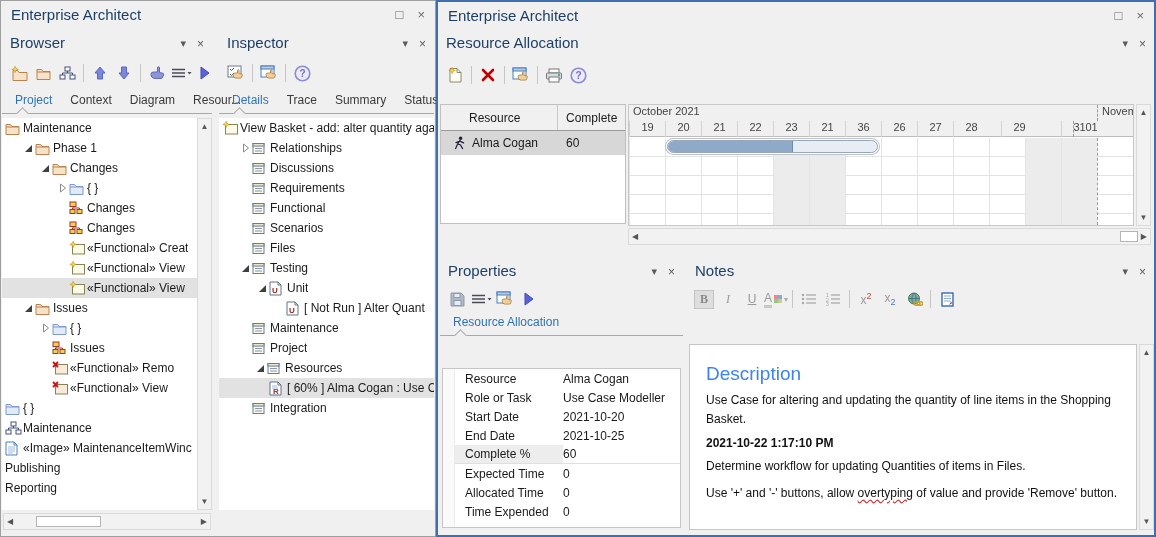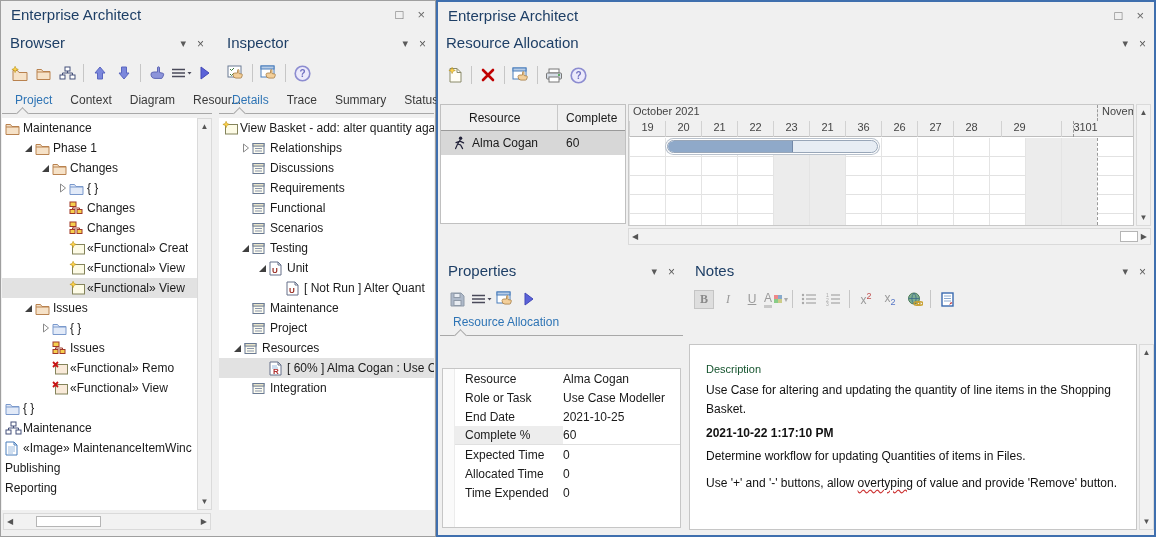"Files" div.trow { html: none -> <div> <span></span> <span> <svg> <rect></rect> <rect></rect> <path></path> </svg> </span> <span>Files</span> </div> }
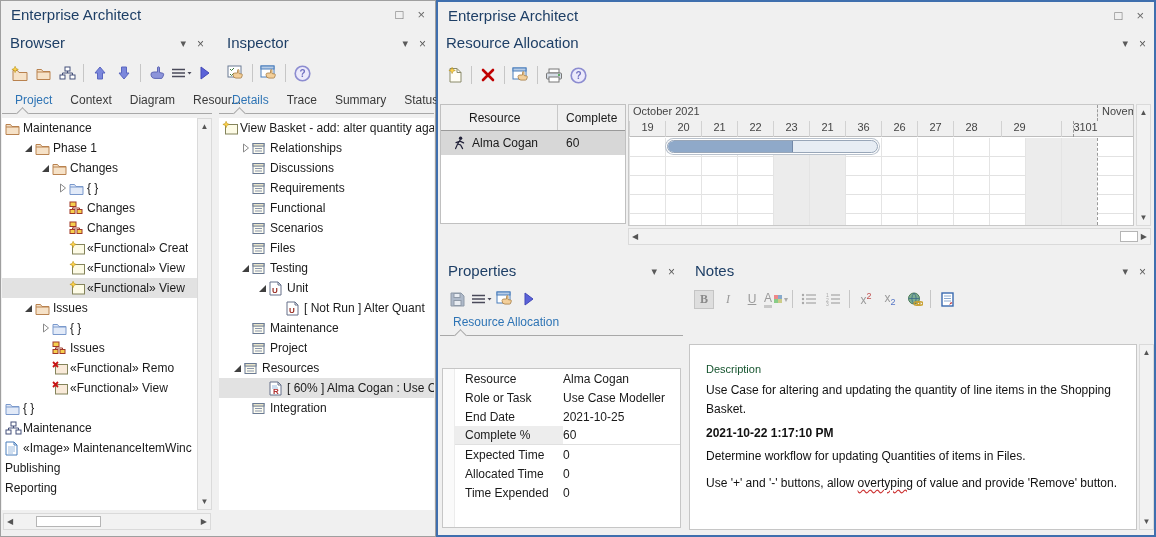"Resources" div.trow { padding-left: 12px -> 35px }
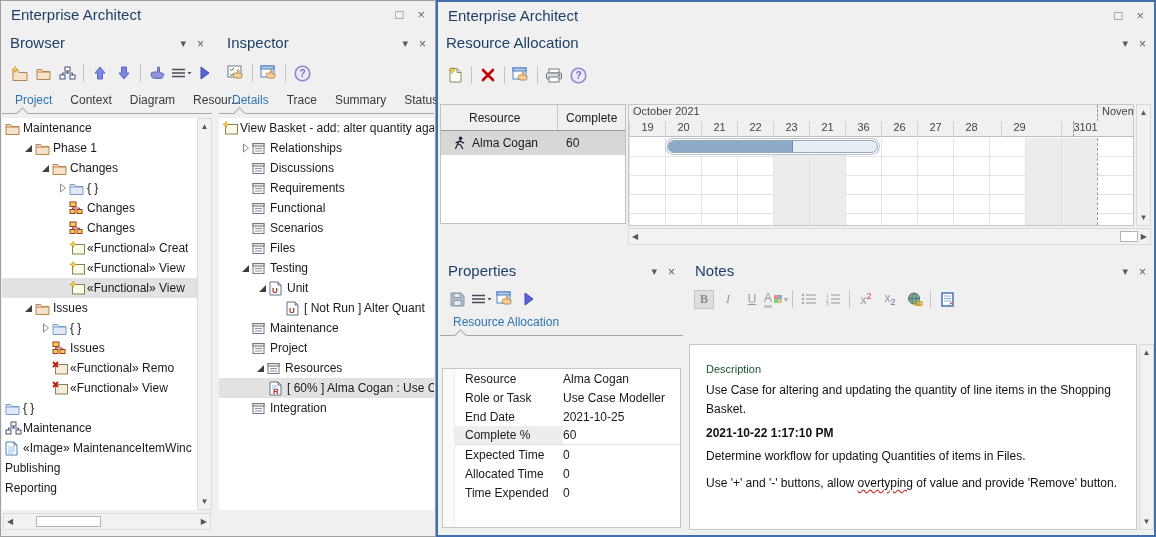"Description" .nheading { color: #14532d -> #3b82f6; font-size: 11px -> 19px }
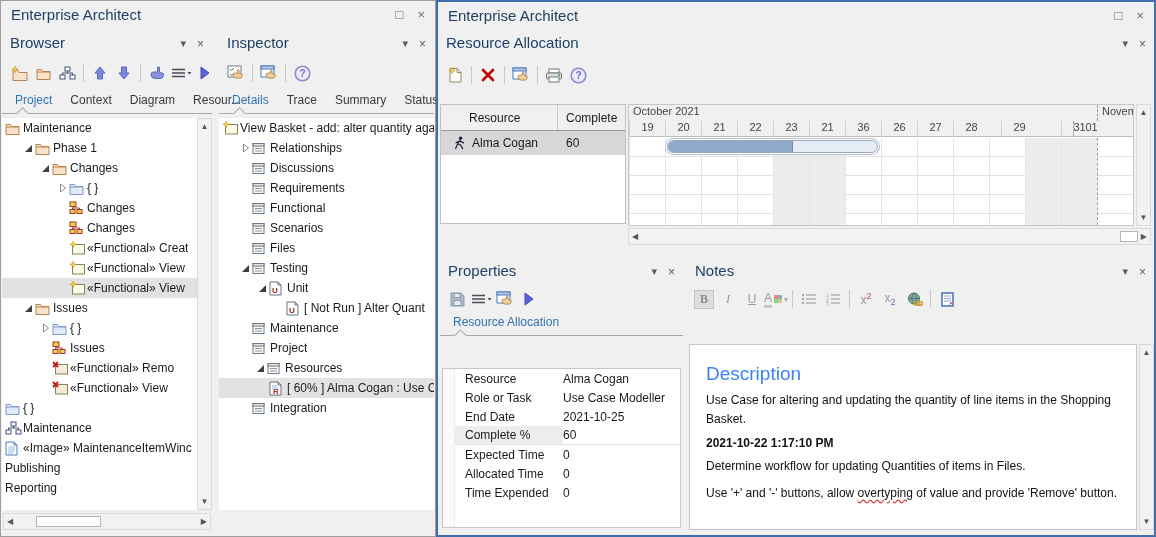"Start Date" div.prop-row { html: none -> <div> <span>Start Date</span> <span>2021-10-20</span> </div> }
